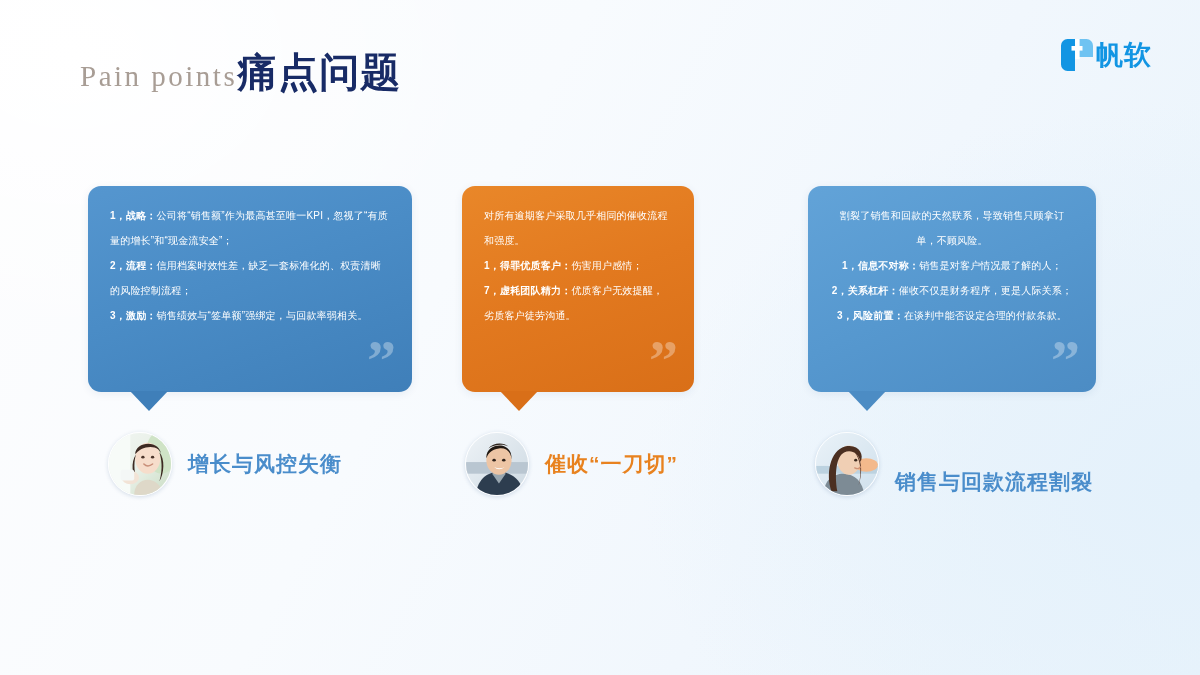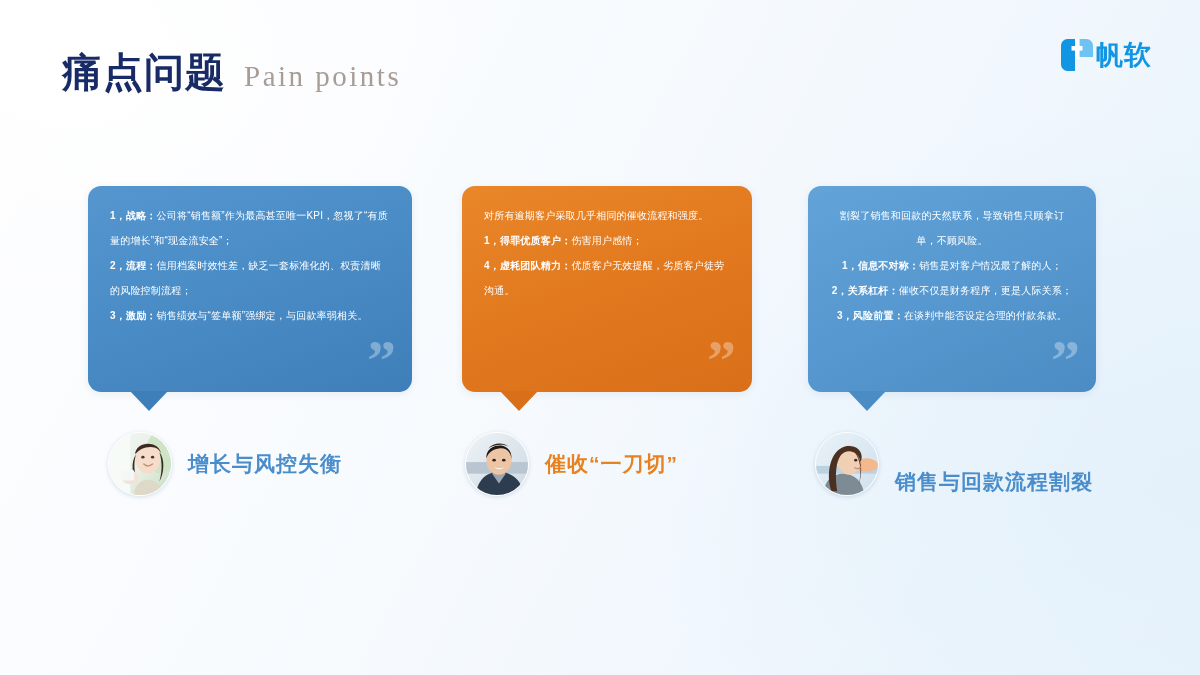"痛点问题" span { order: before "Pain points" -> after "Pain points" }
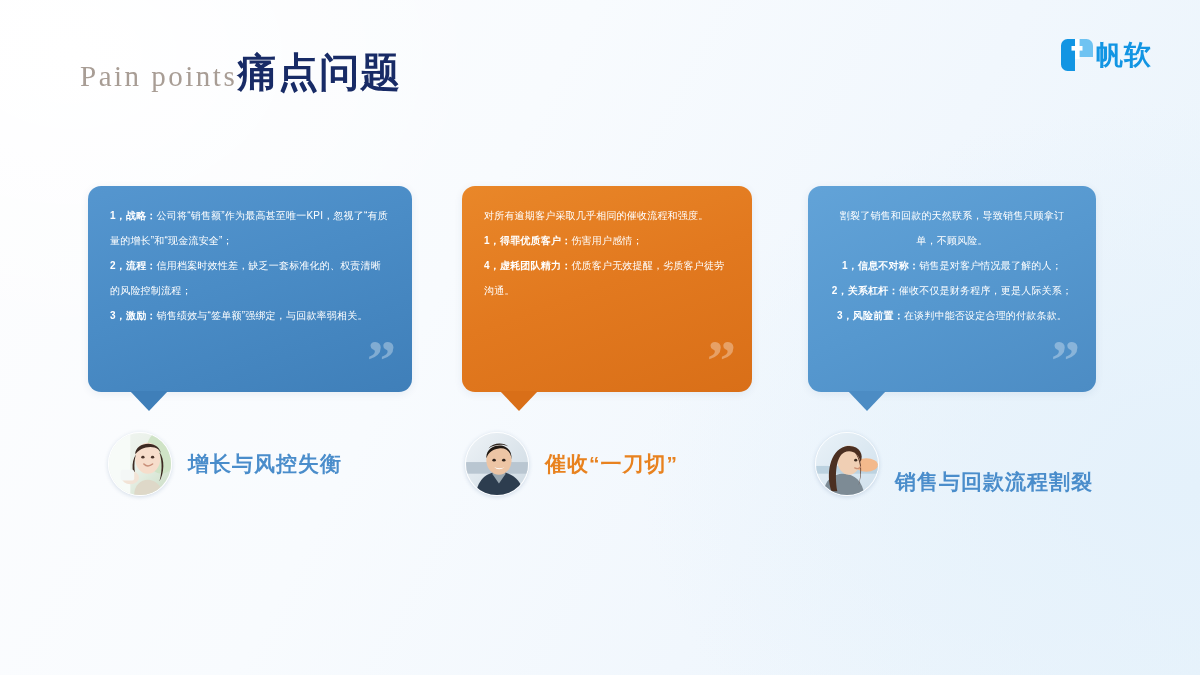"对所有逾期客户采取几乎相同的催收流程和强度。" div.card-block { width: 290px -> 232px }
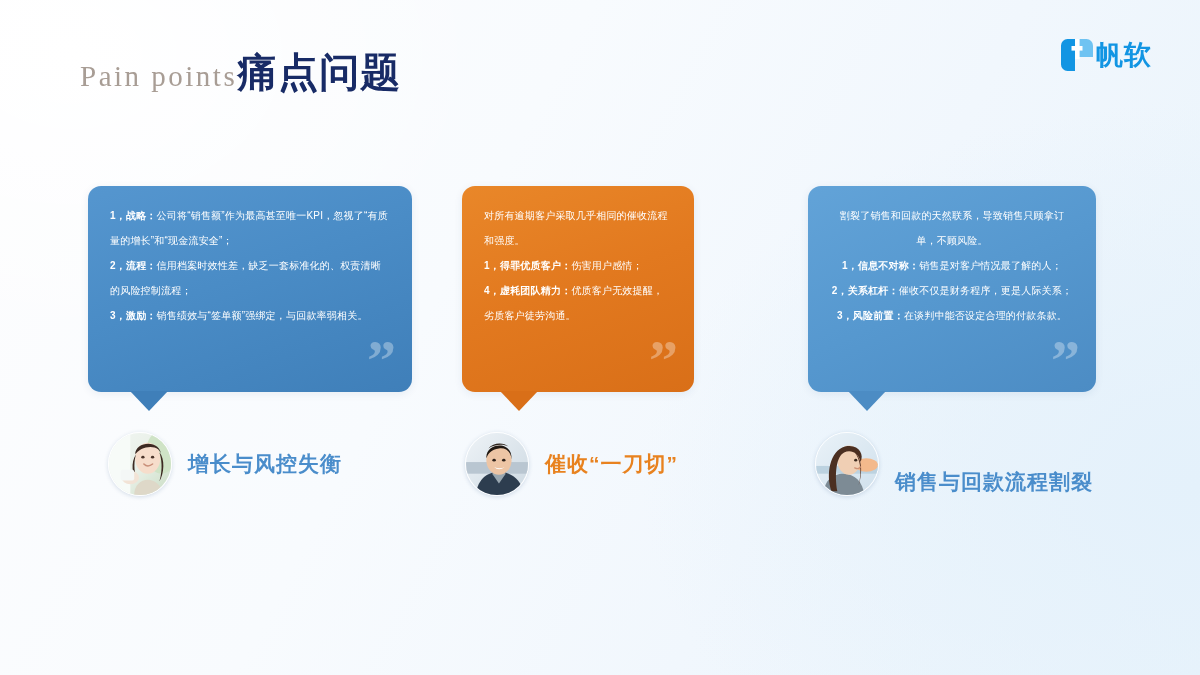"4，虚耗团队精力：" b { text: 4 -> 7 }
